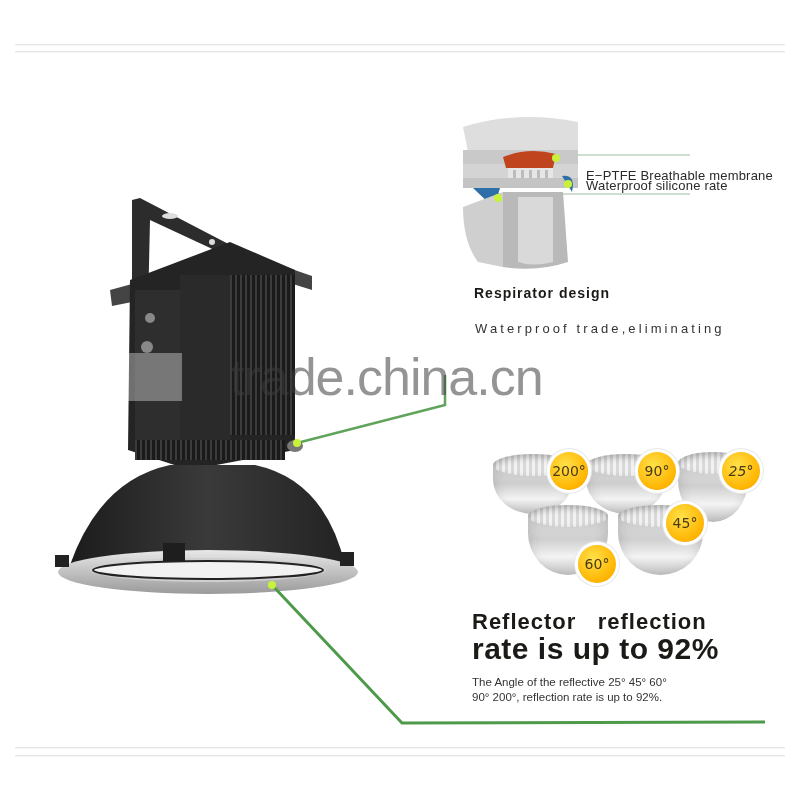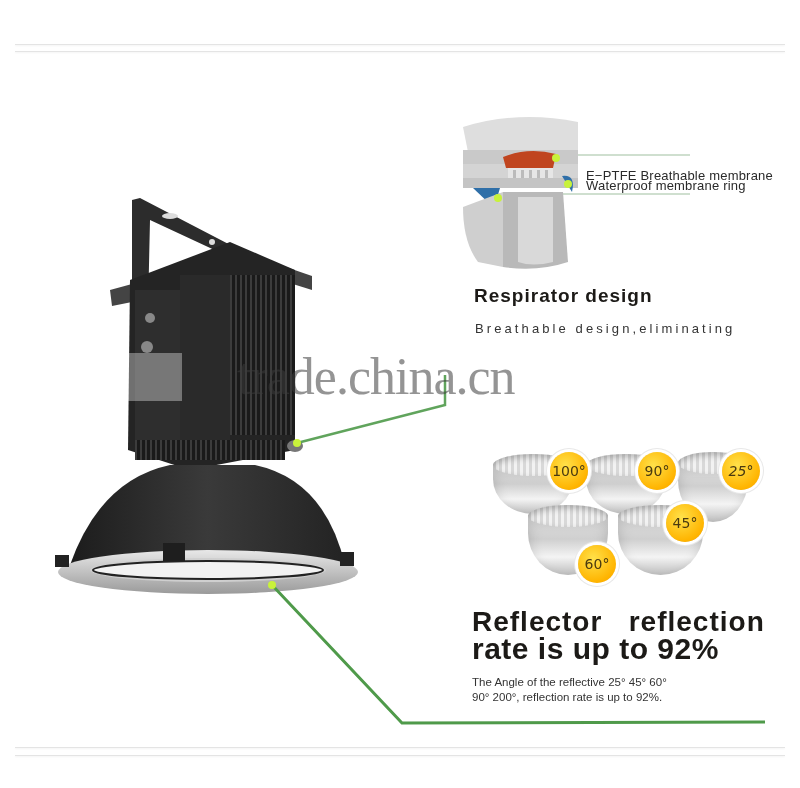"Waterproof membrane ring" div.callout { text: membrane ring -> silicone rate }
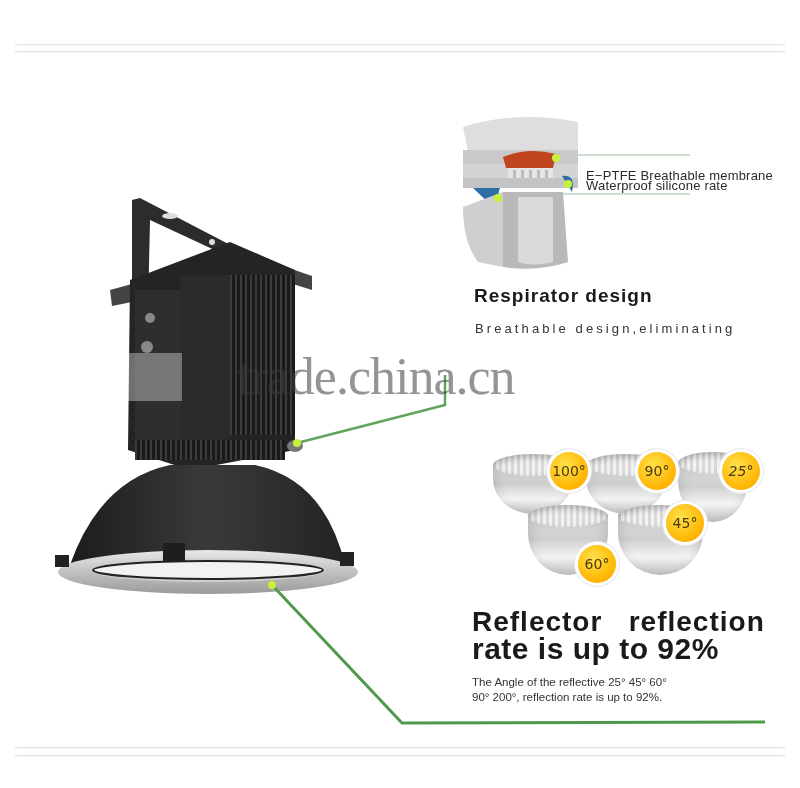"Respirator design" div.heading { font-size: 19px -> 14px }
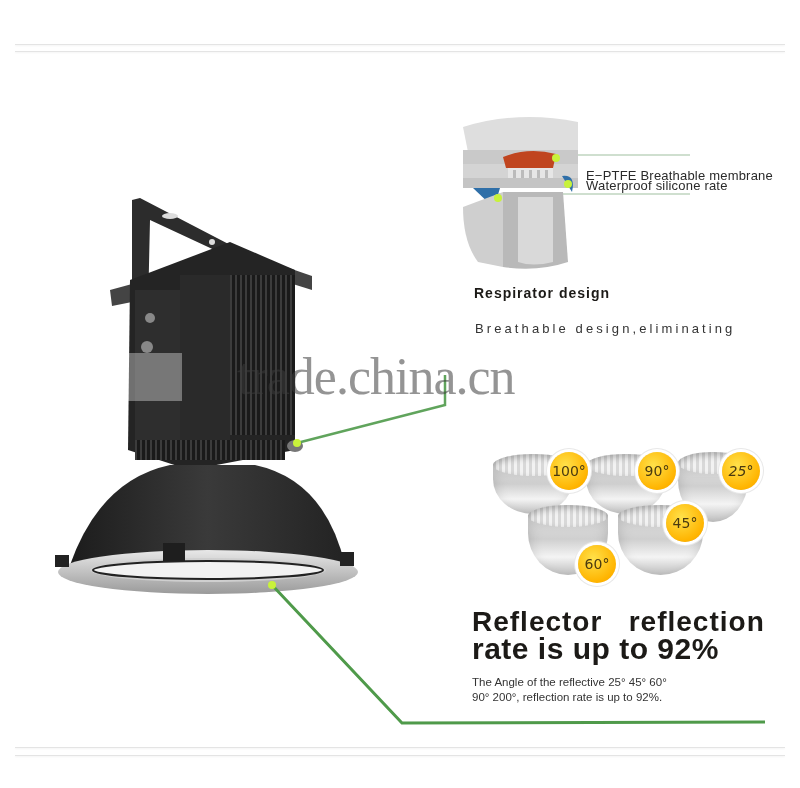"Breathable design,eliminating" div.abs { text: Breathable design,eliminating -> Waterproof trade,eliminating }
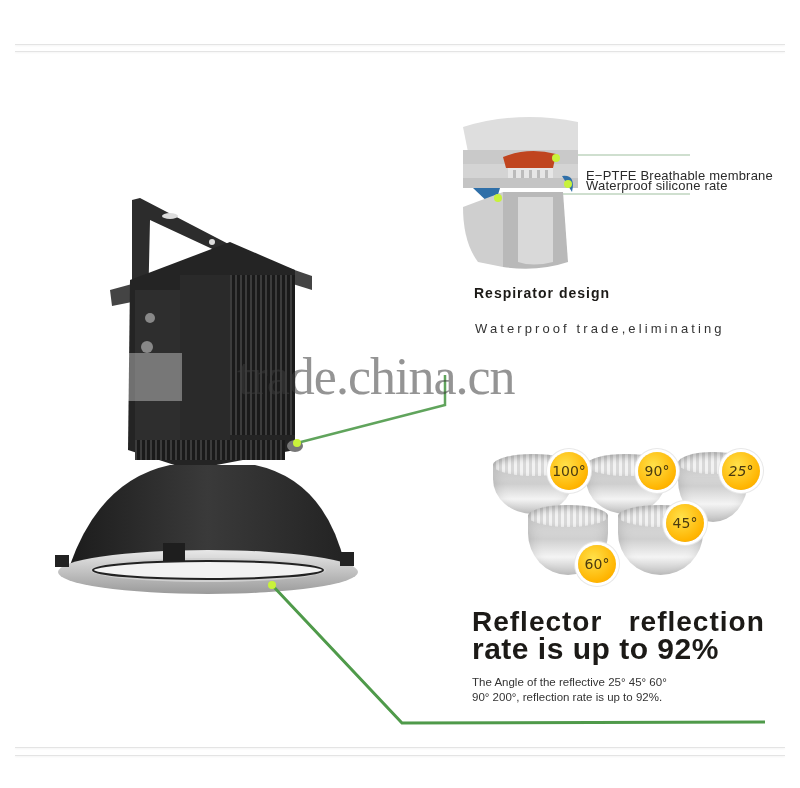"trade.china.cn" .watermark { font-family: Liberation Serif, serif -> Liberation Sans, sans-serif; padding-left: 7px -> none }
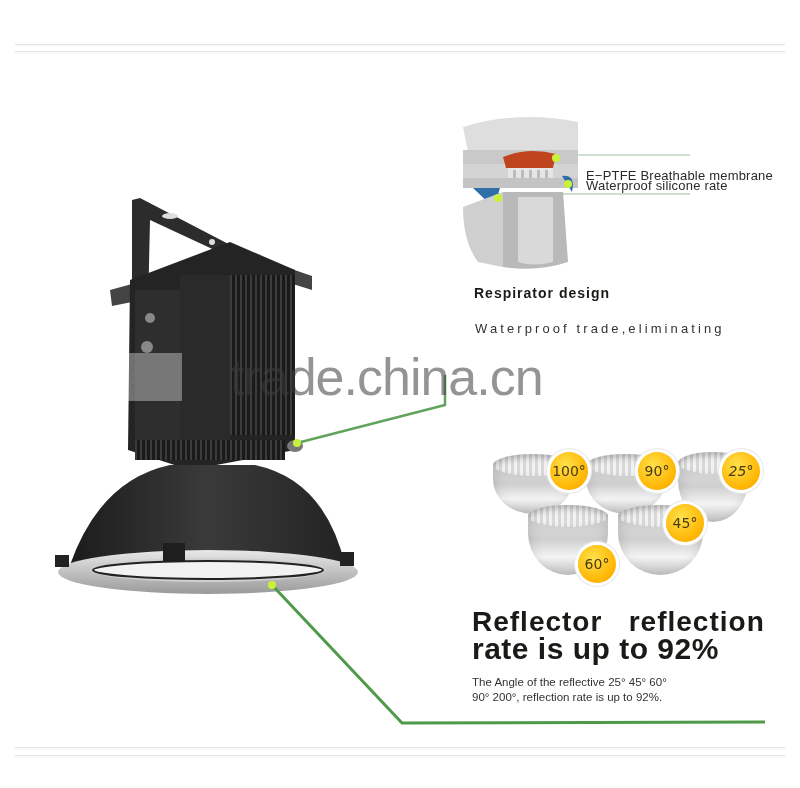"100°" div.badge { text: 100 -> 200 }
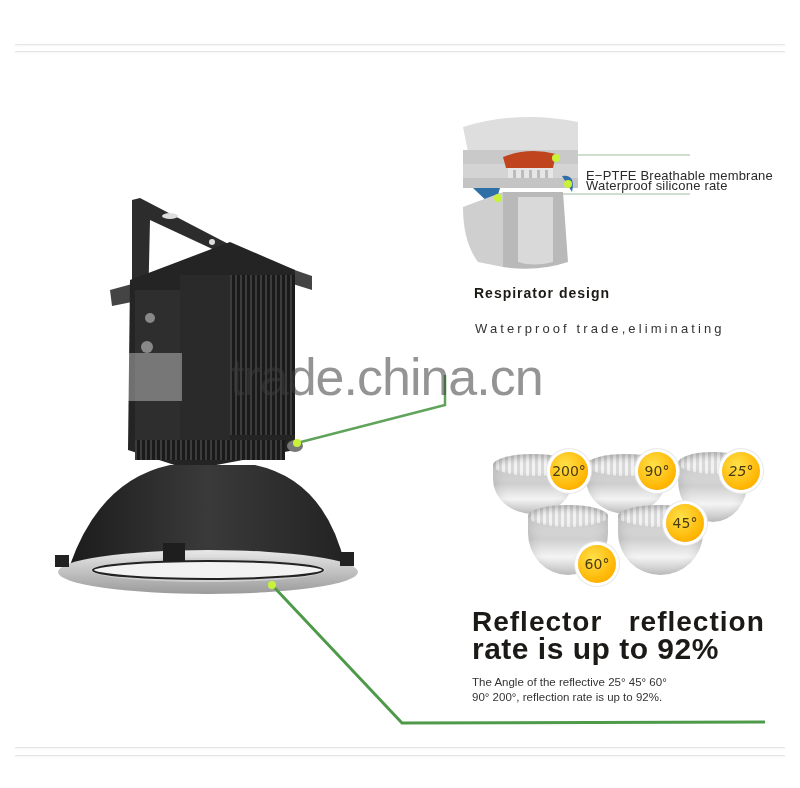"Reflector reflection" div.heading { font-size: 28px -> 22px }
